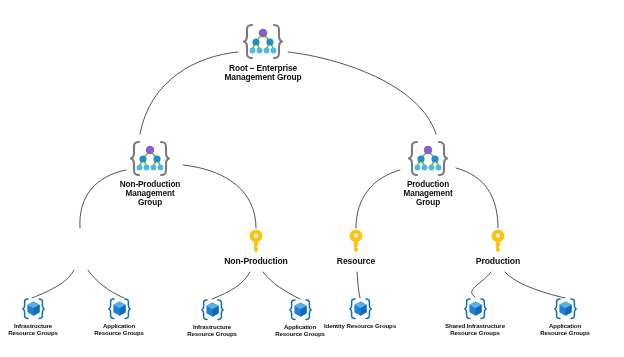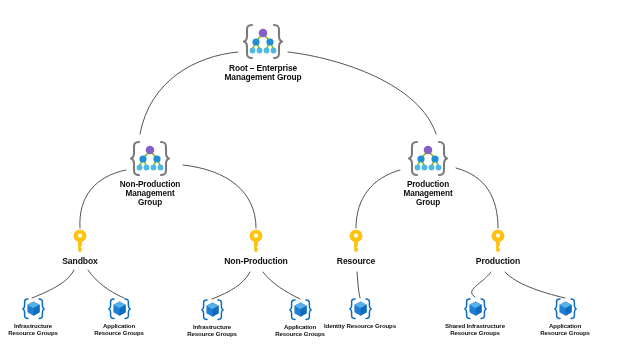"Sandbox" div.node { html: <div> <svg> <path></path> <circle></circle> </svg> <div>Sandbox</div> </div> -> none }
